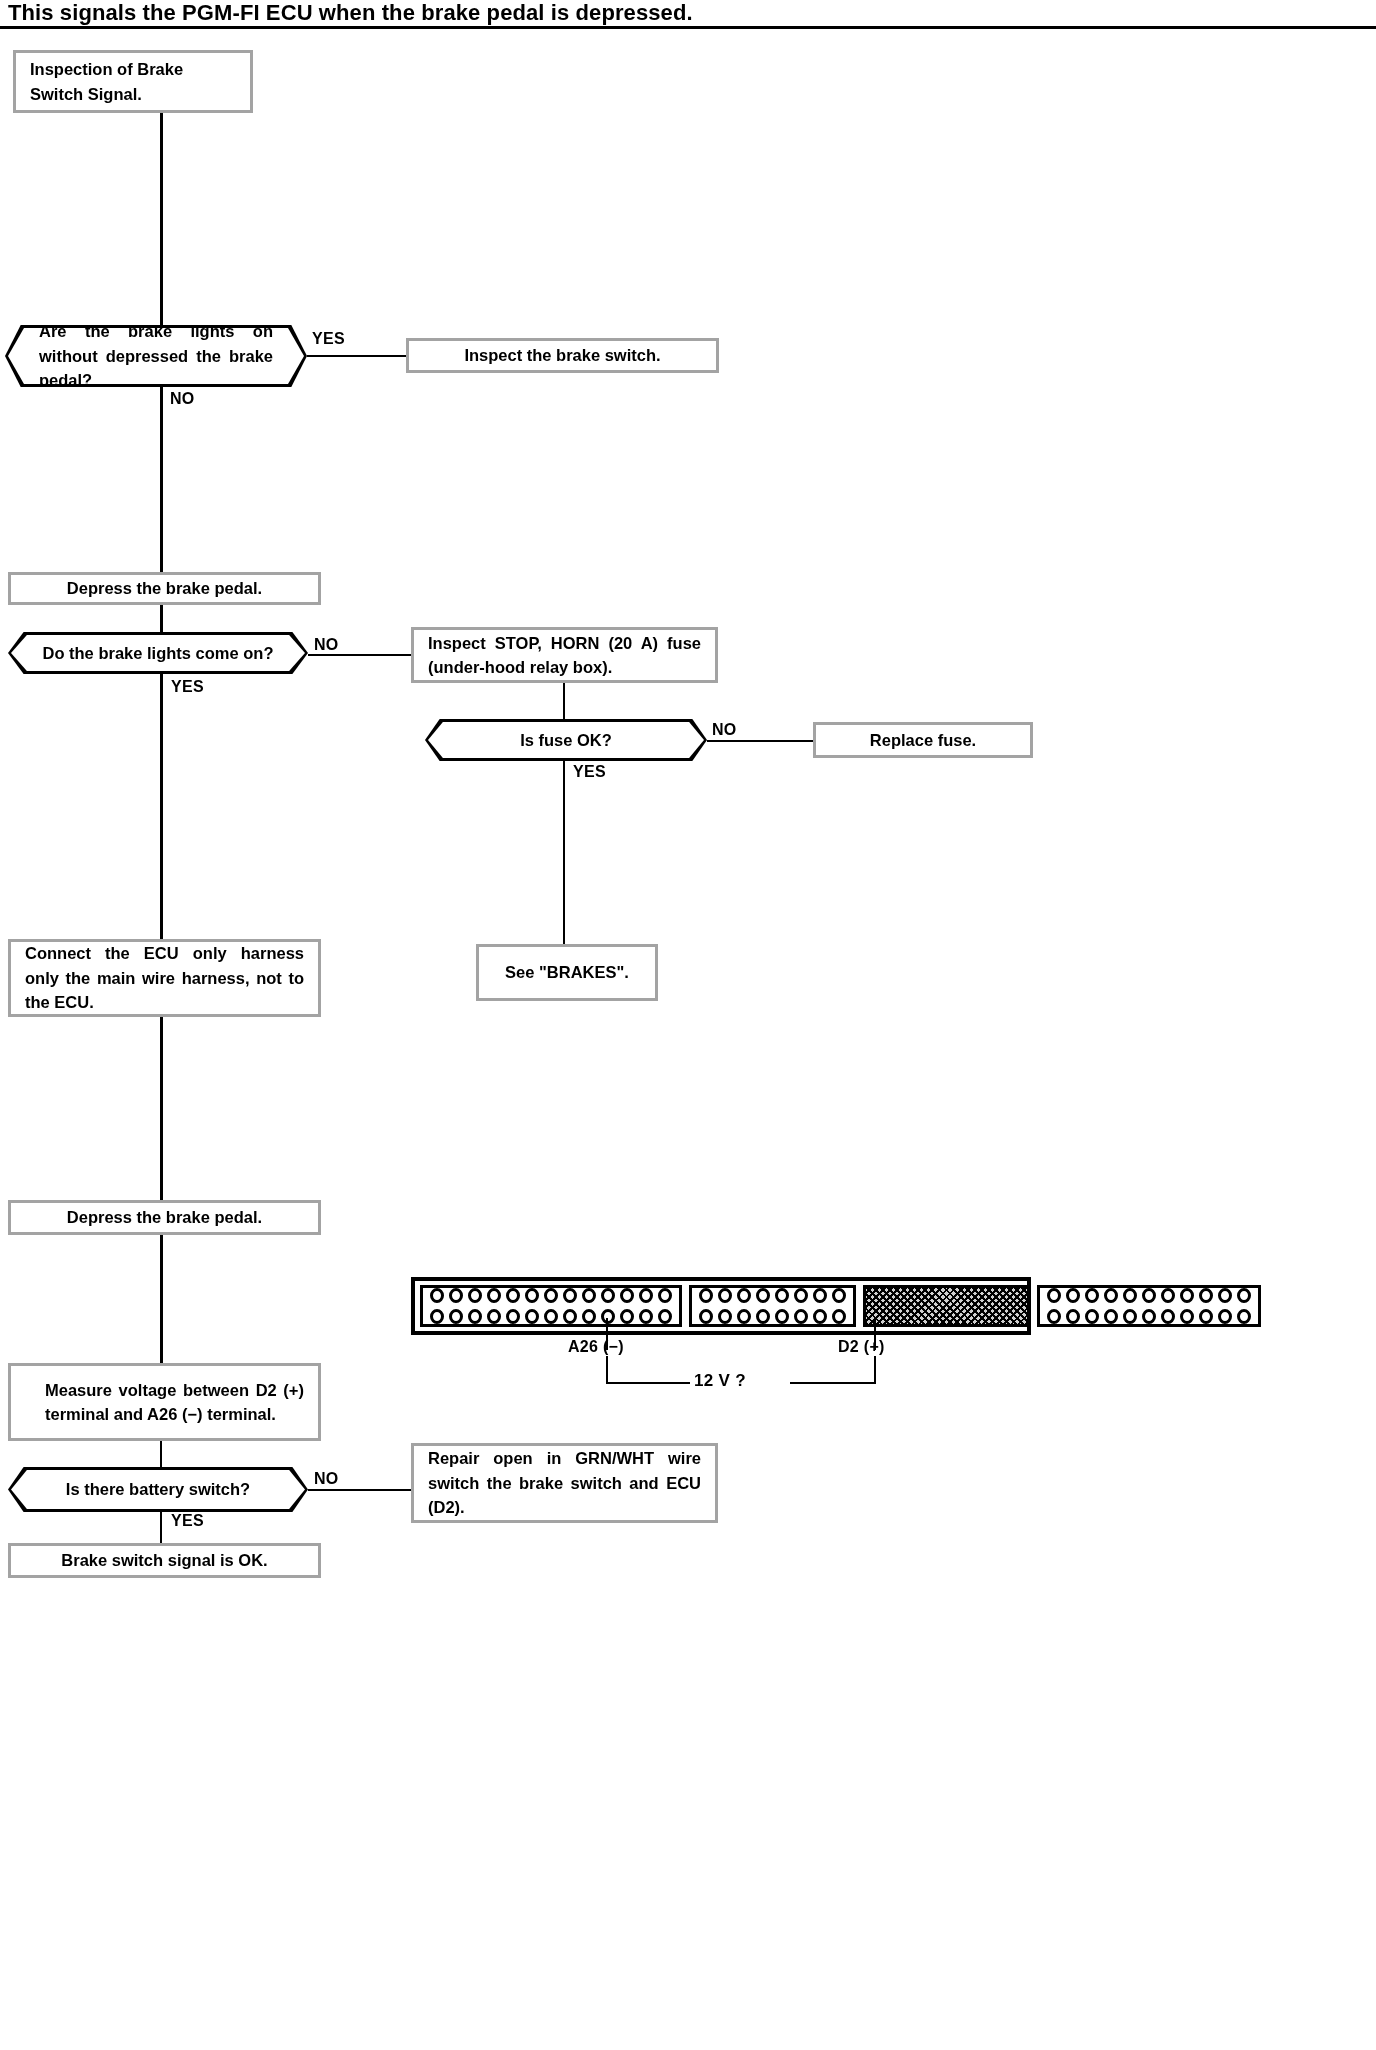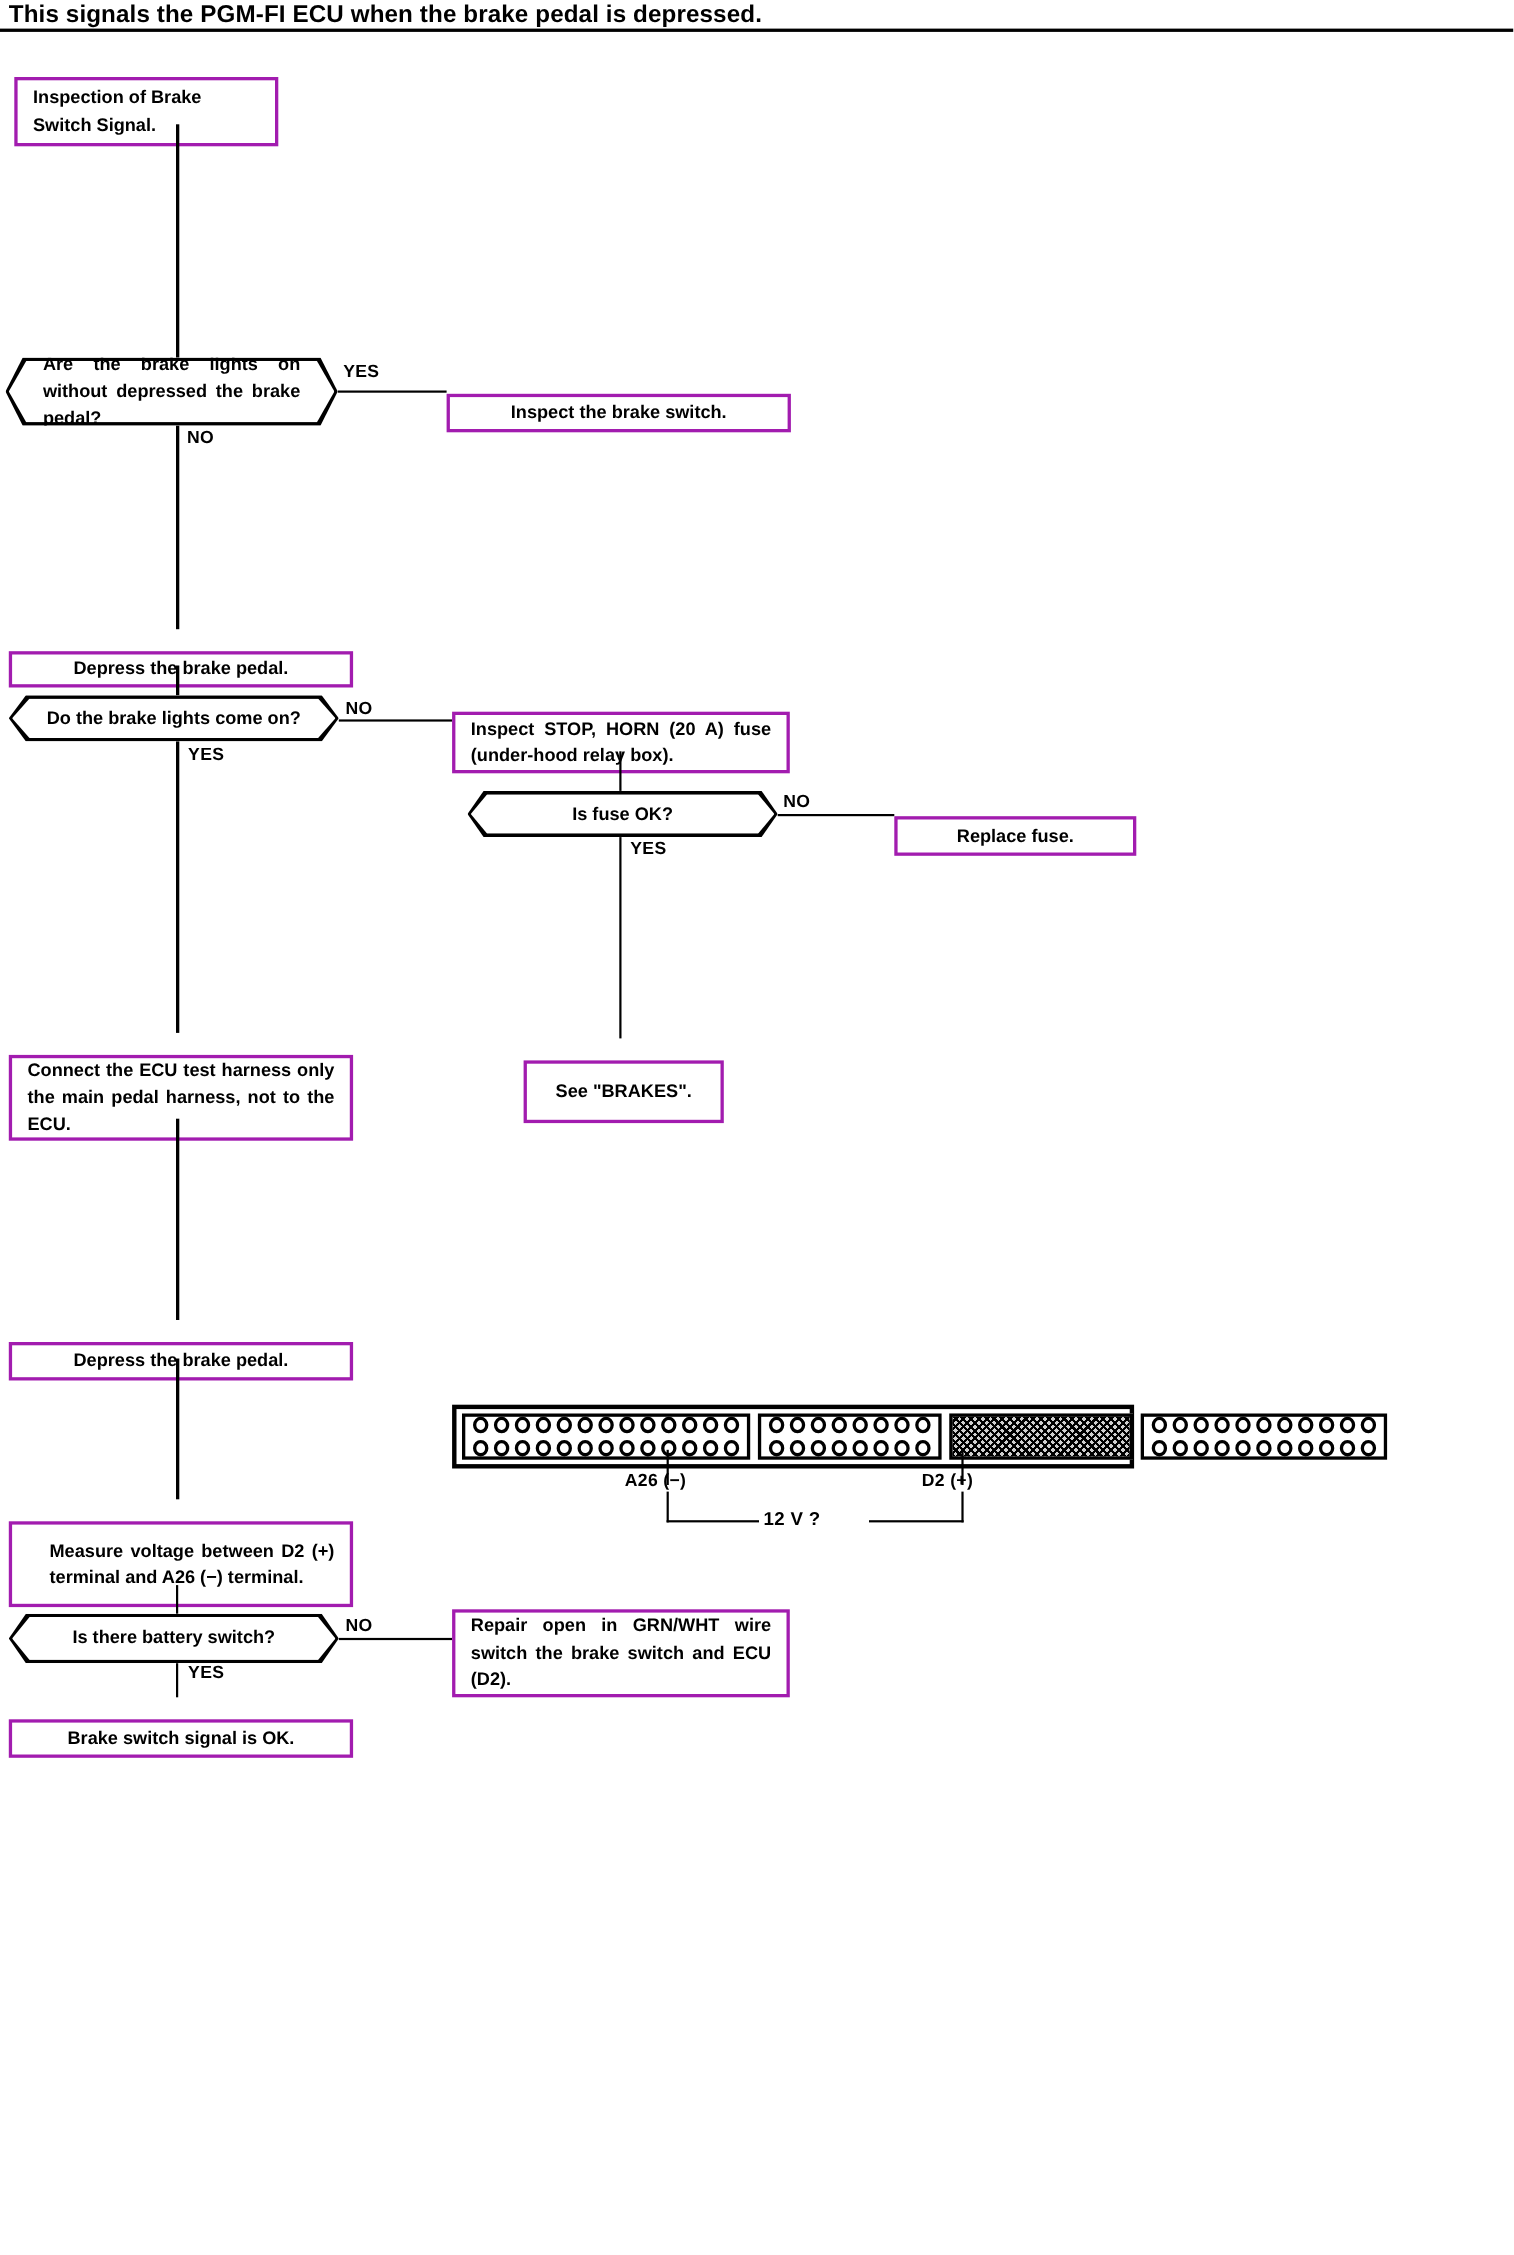"Inspection of Brake Switch Signal." .box { border: 3px solid #a21caf -> 3px solid #a3a3a3; margin-top: 20px -> none }
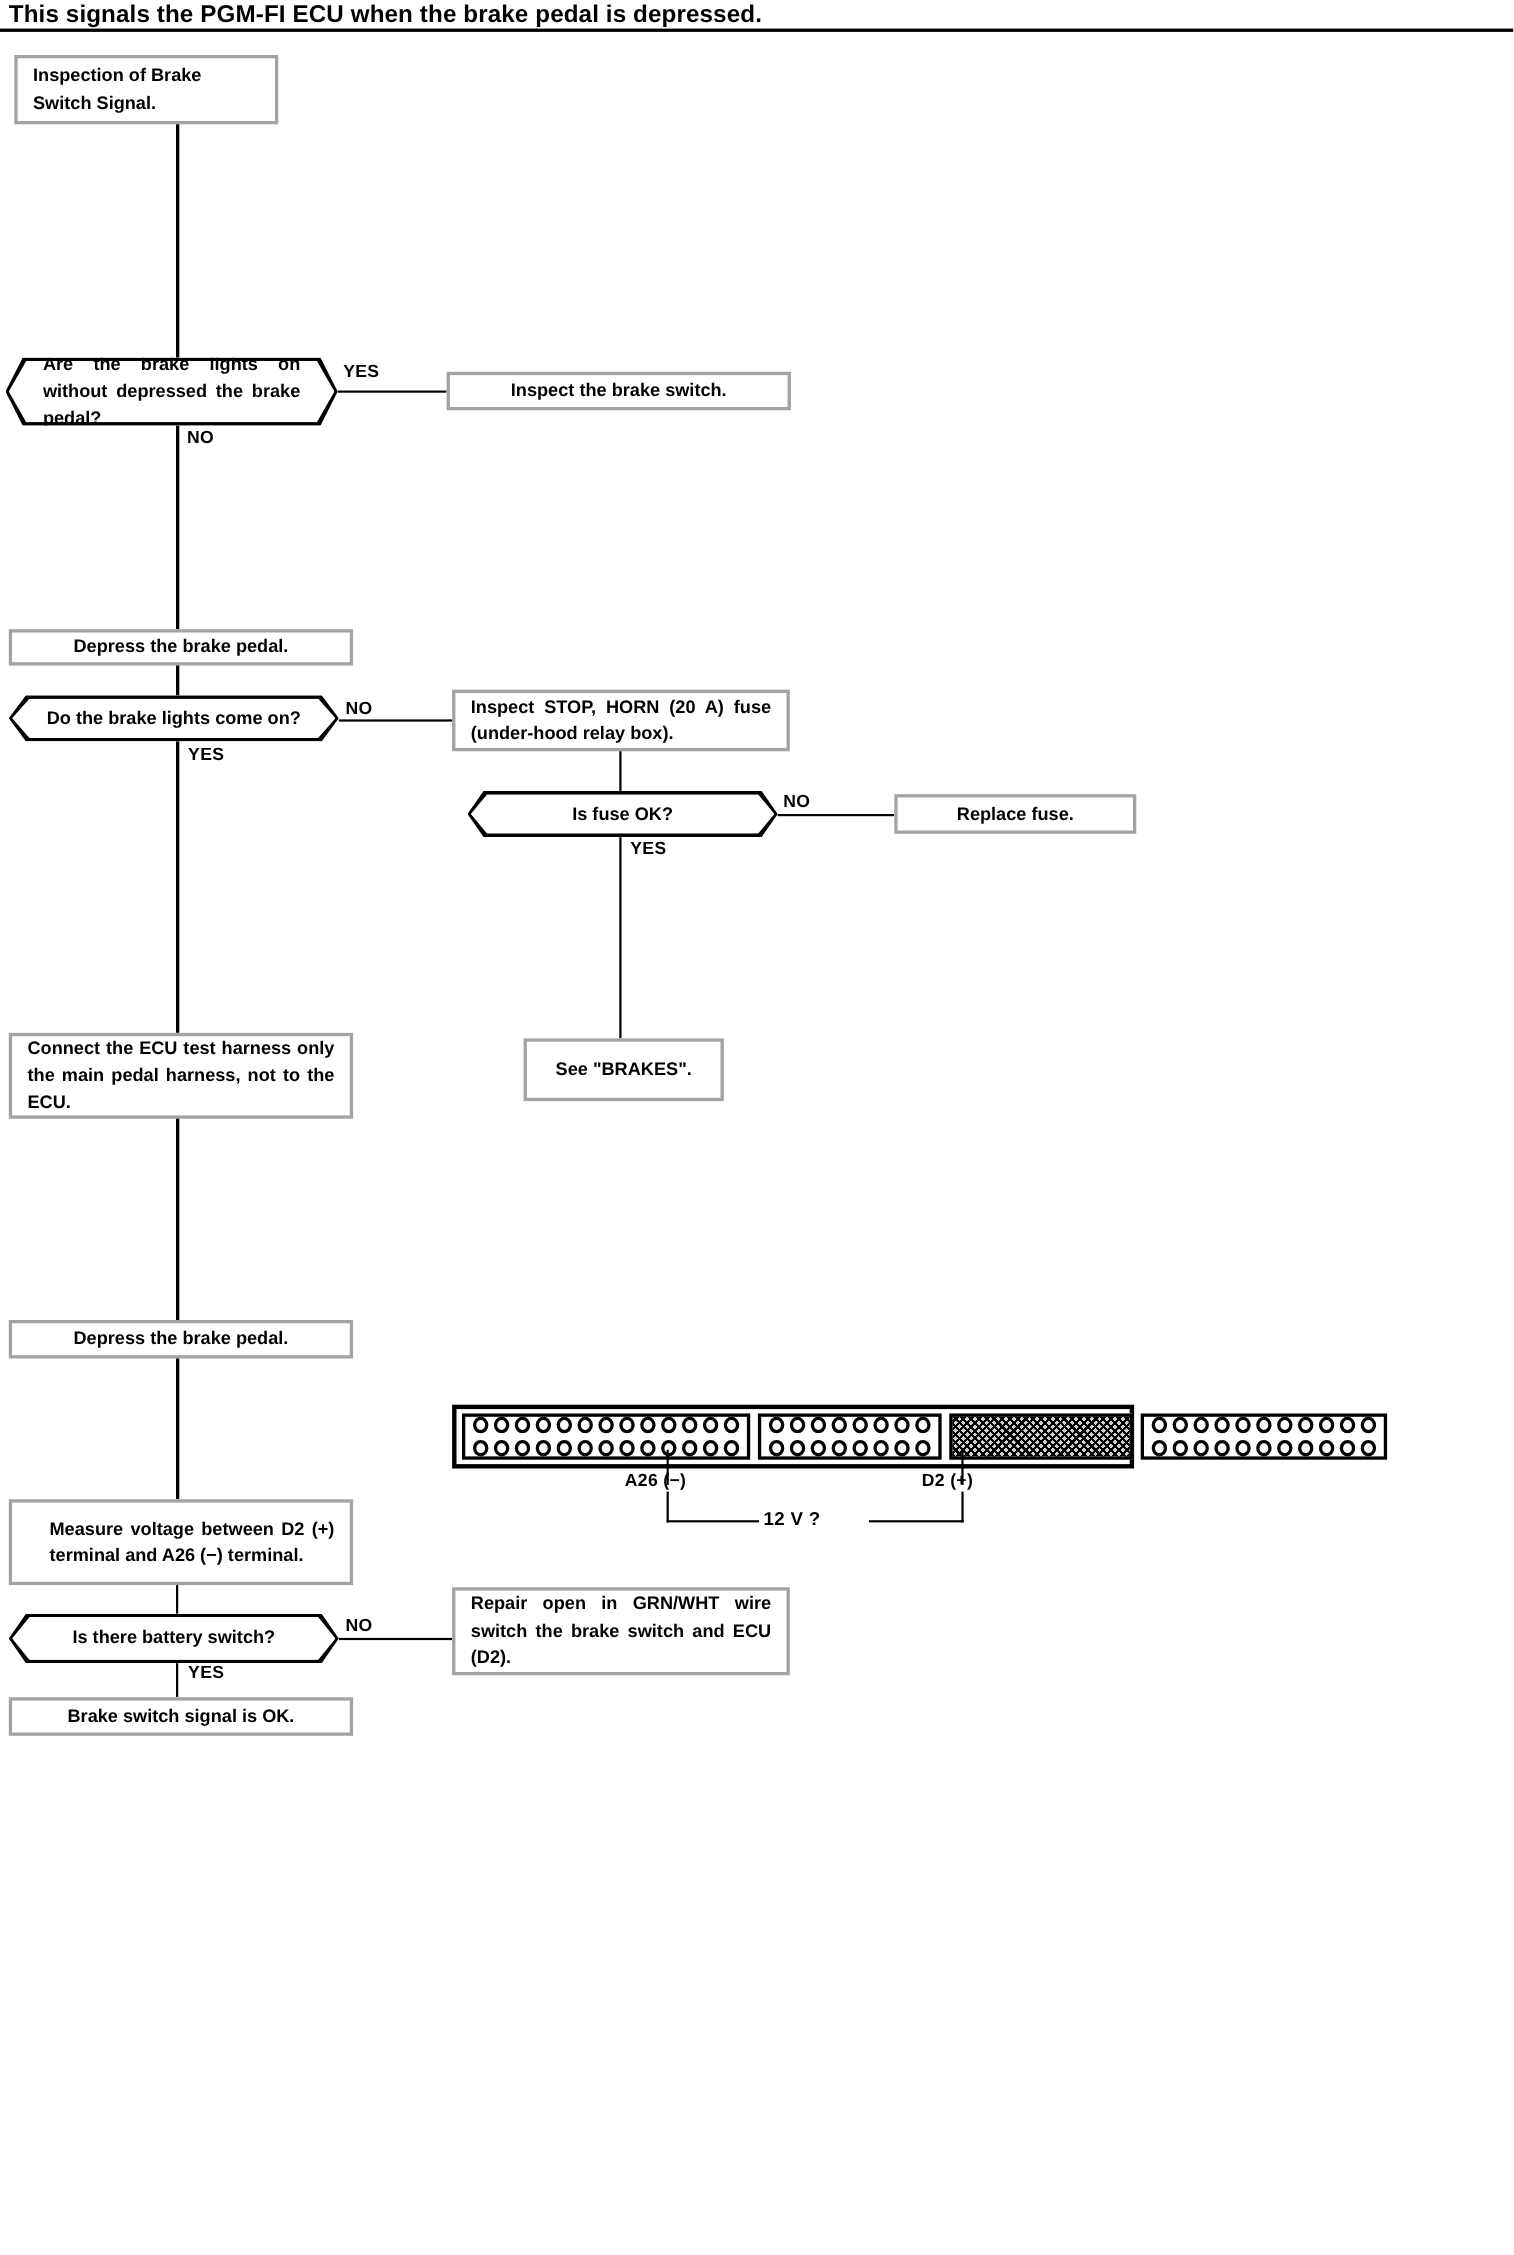"Connect the ECU test harness" span.txt { text: test harness only the main pedal -> only harness only the main wire }
